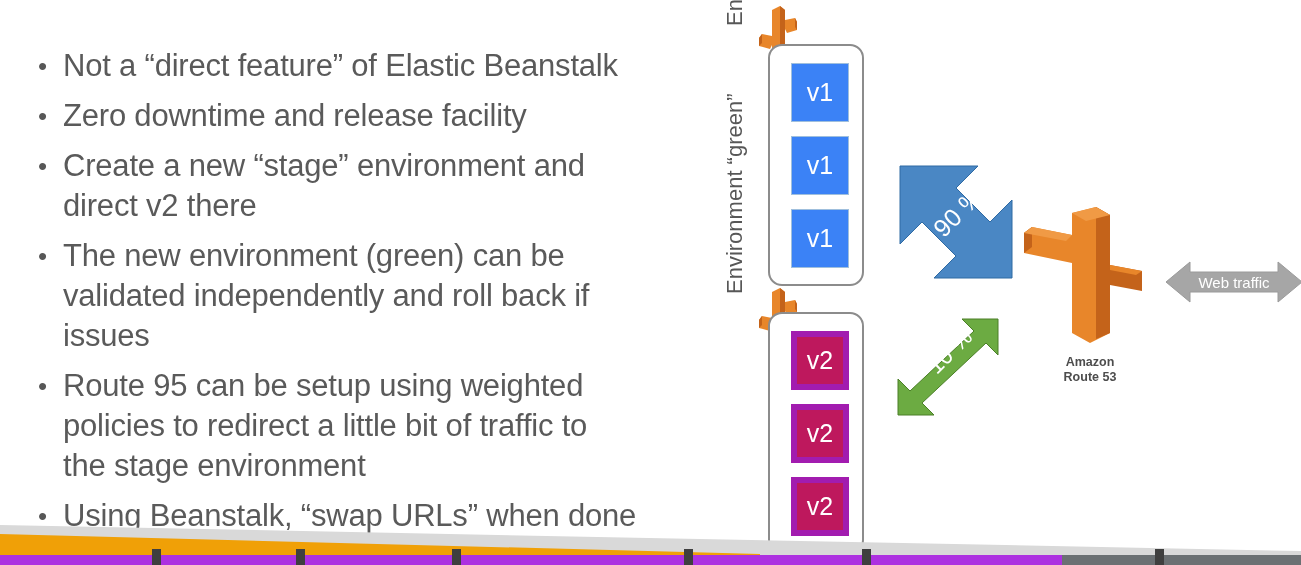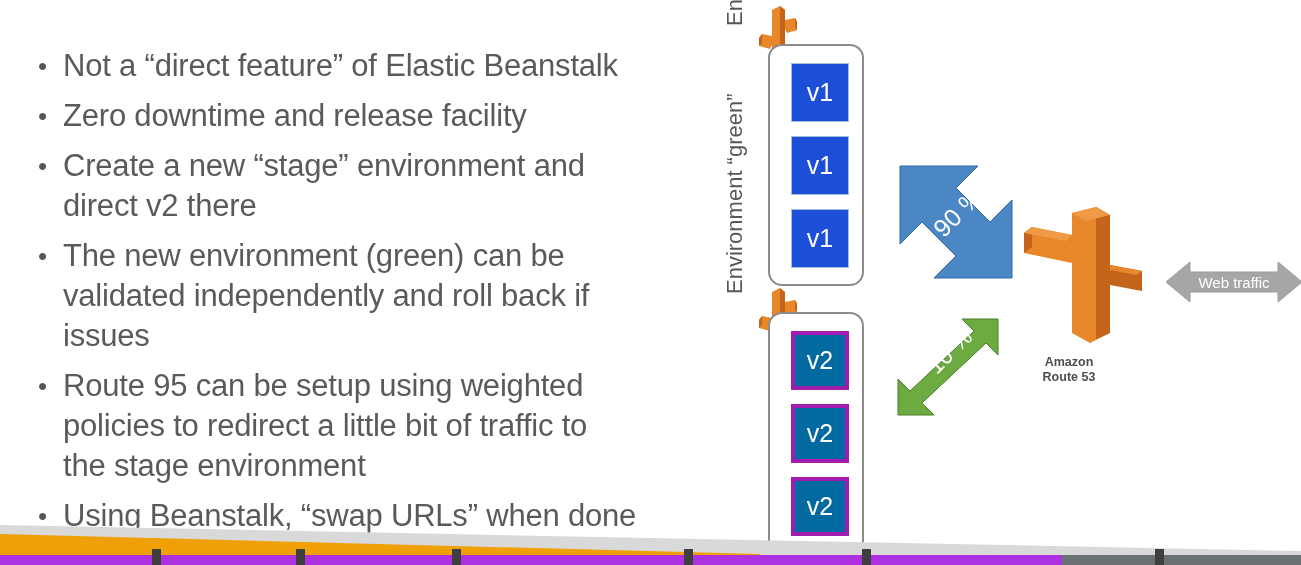"v1" .vbox.blue { background: #1d4ed8 -> #3b82f6 }
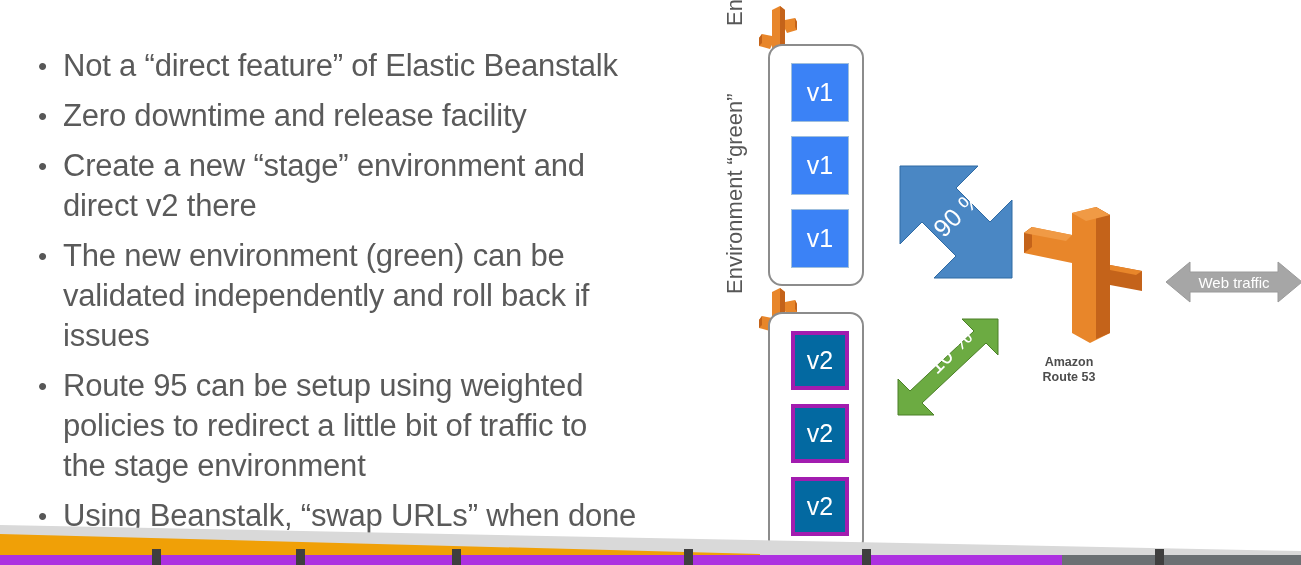"v2" .vbox.green { background: #0369a1 -> #be185d; border: 4px solid #a21caf -> 6px solid #a21caf }
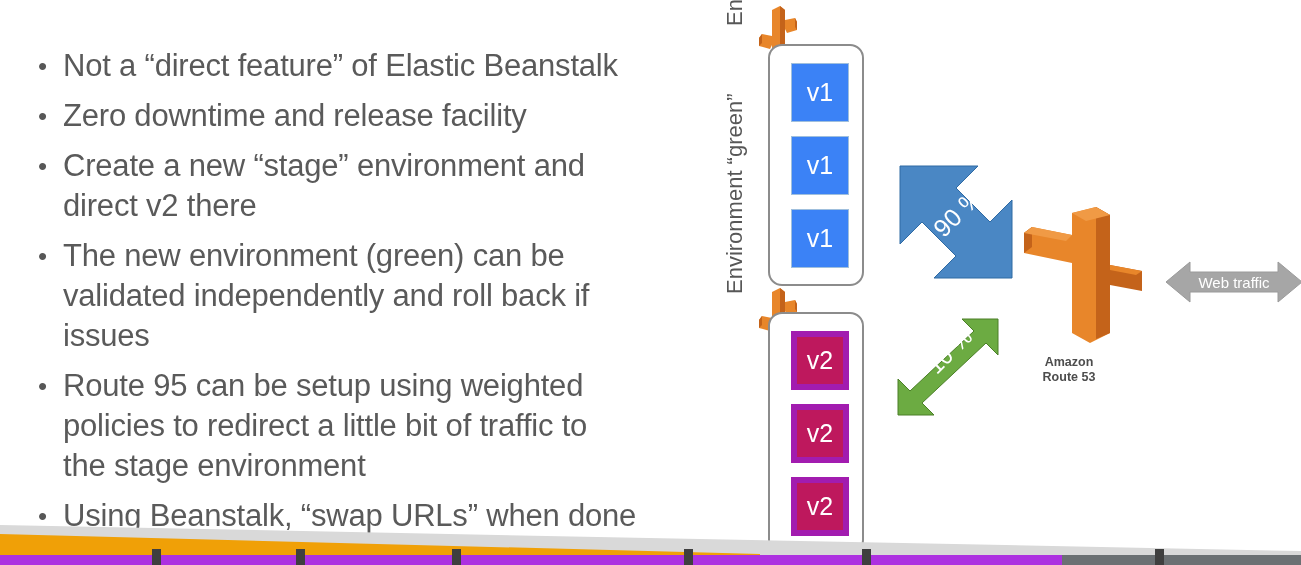"Amazon" div { left: 291px -> 312px }
